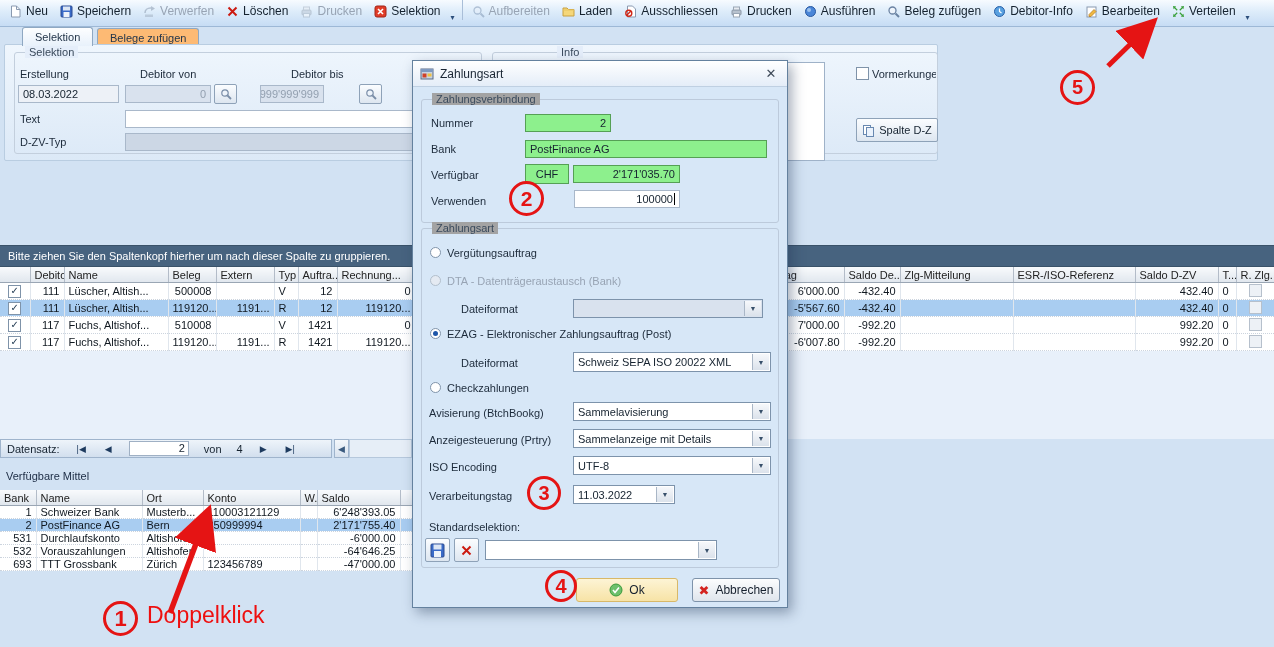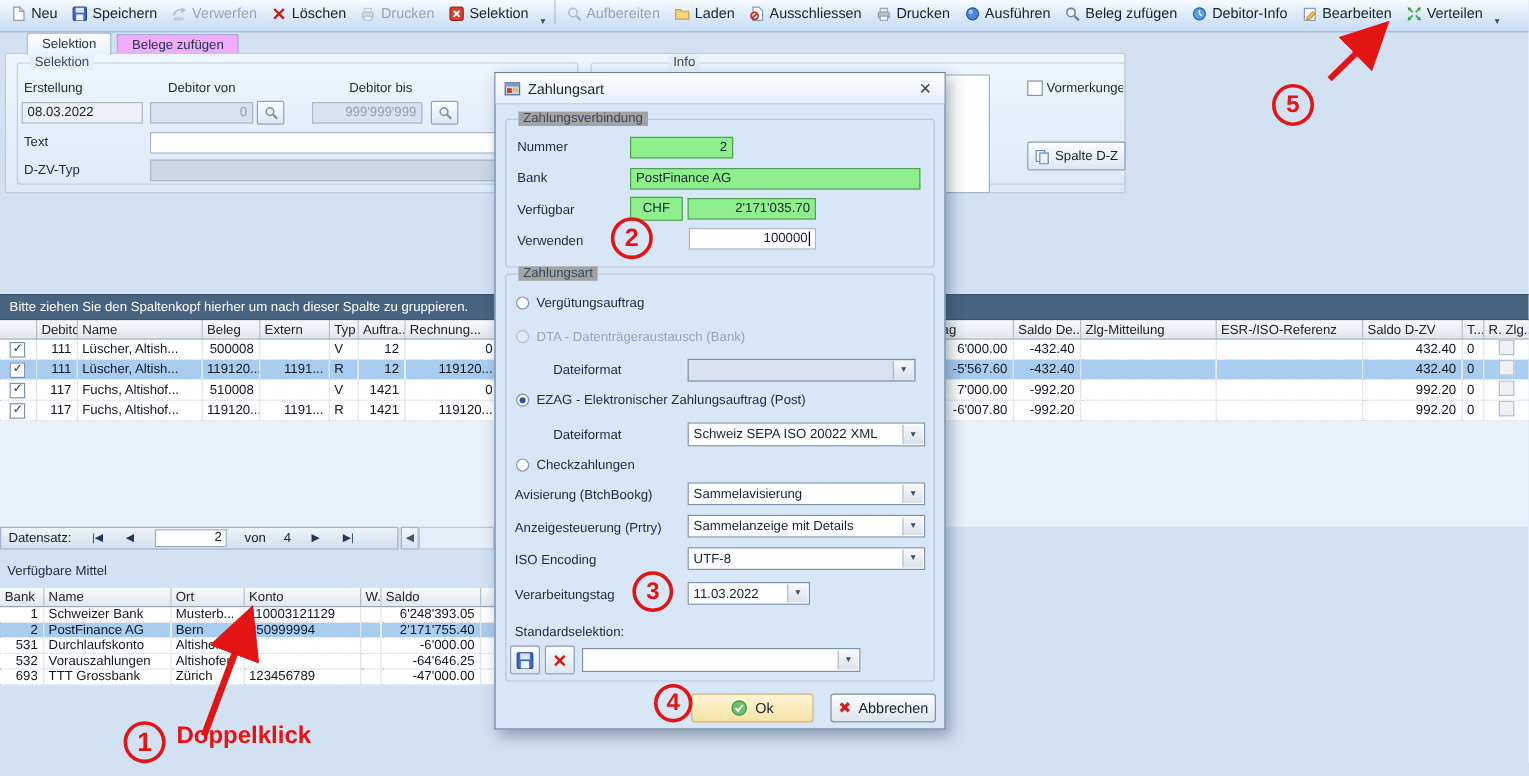"Belege zufügen" .tab { background: #f0abfc -> #fdba74 }
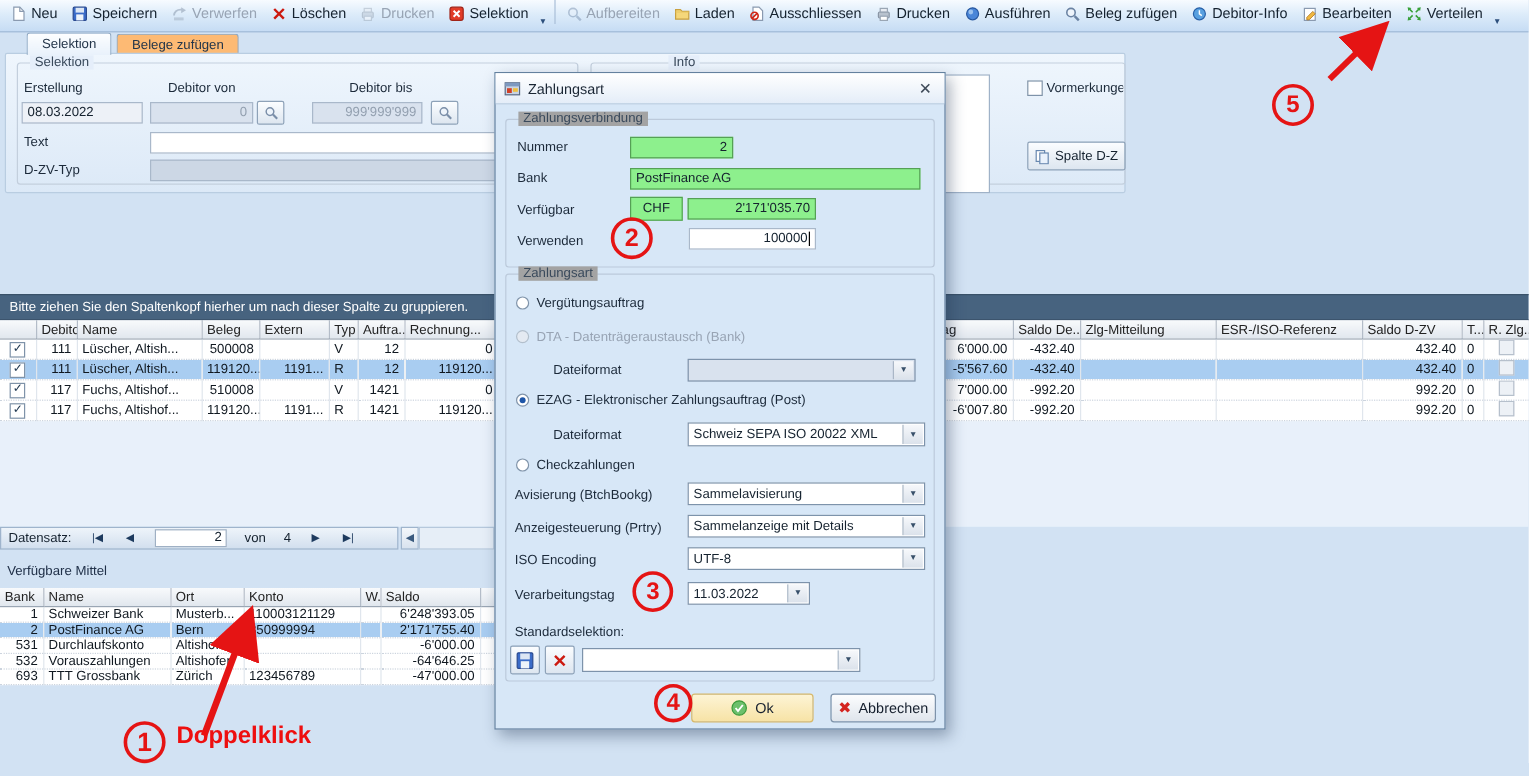"999'999'999" div.fld { width: 92px -> 64px }
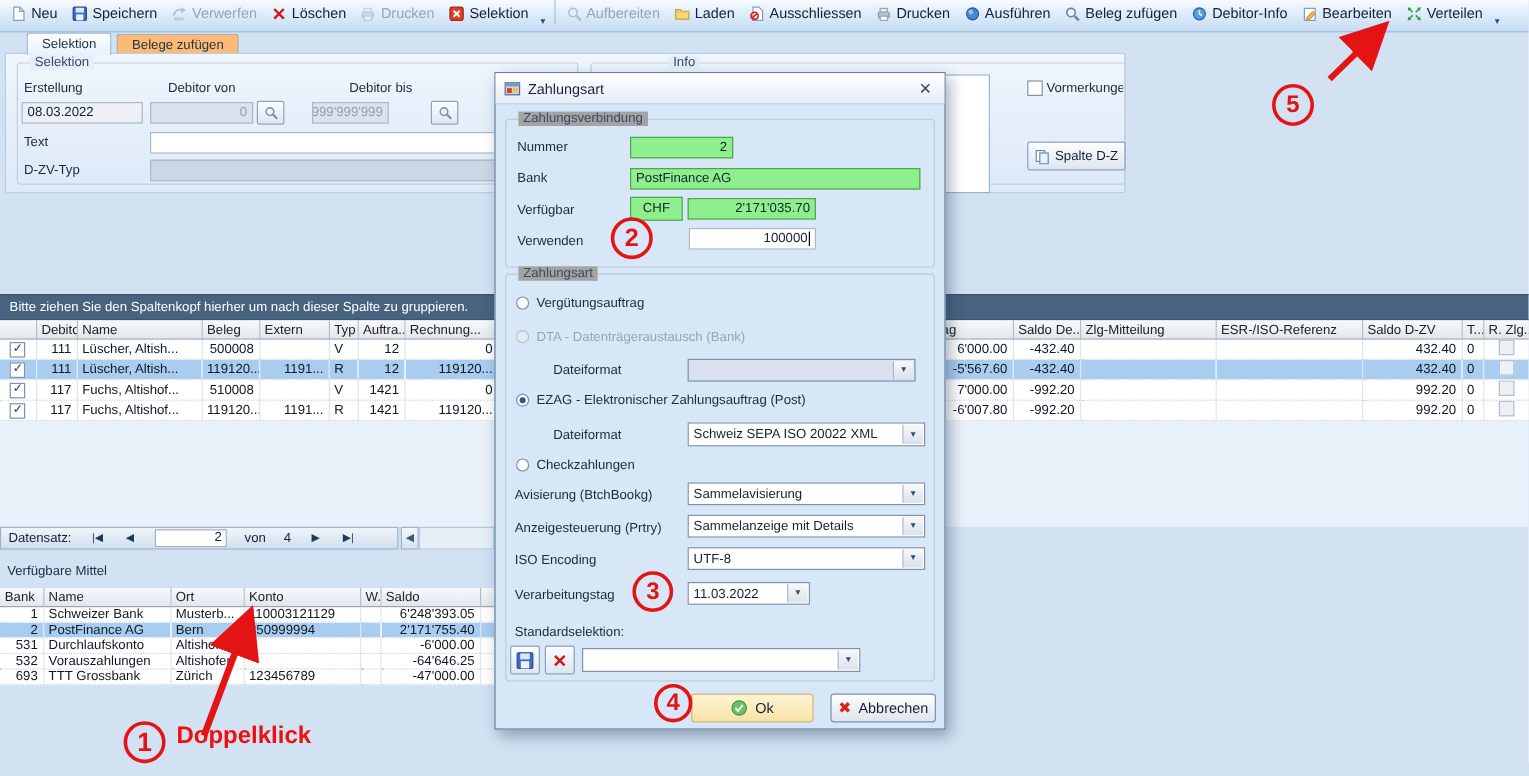"Doppelklick" .redtext { font-size: 20px -> 23px; font-weight: bold -> normal }
